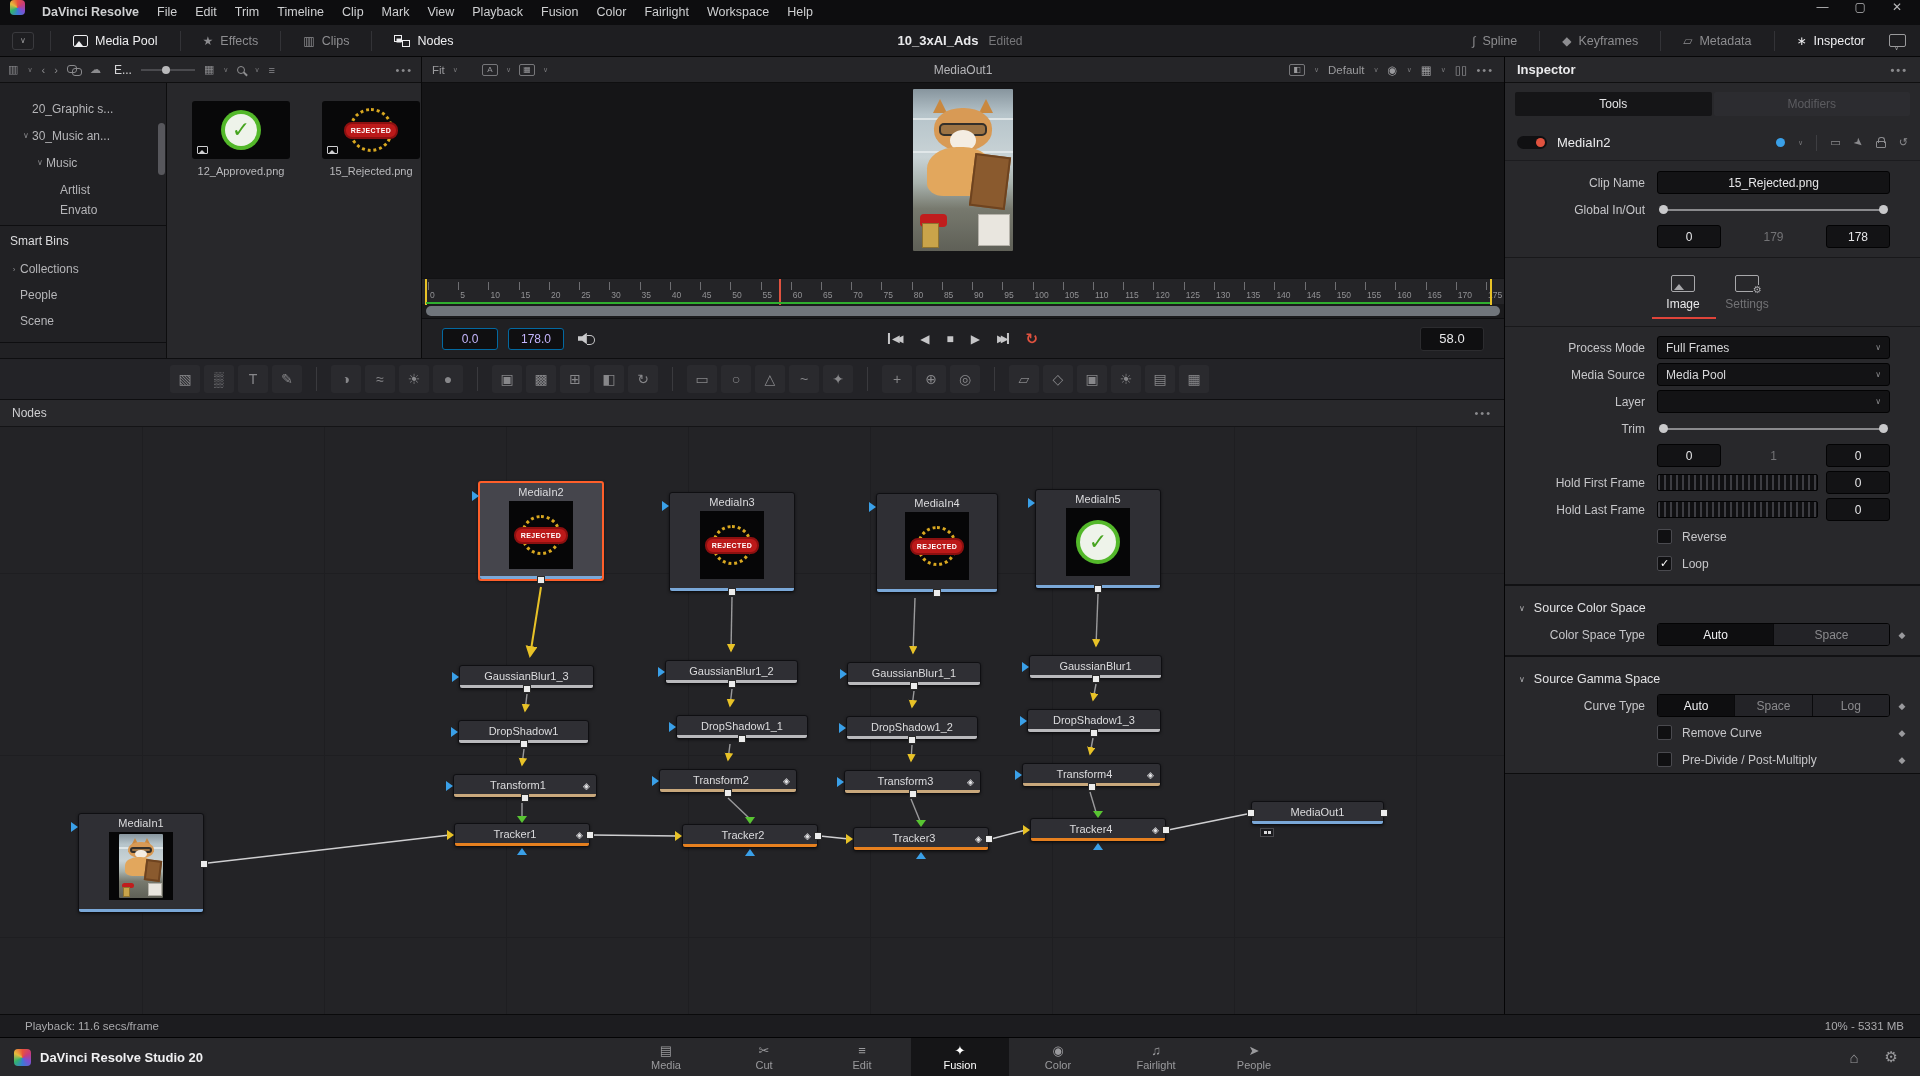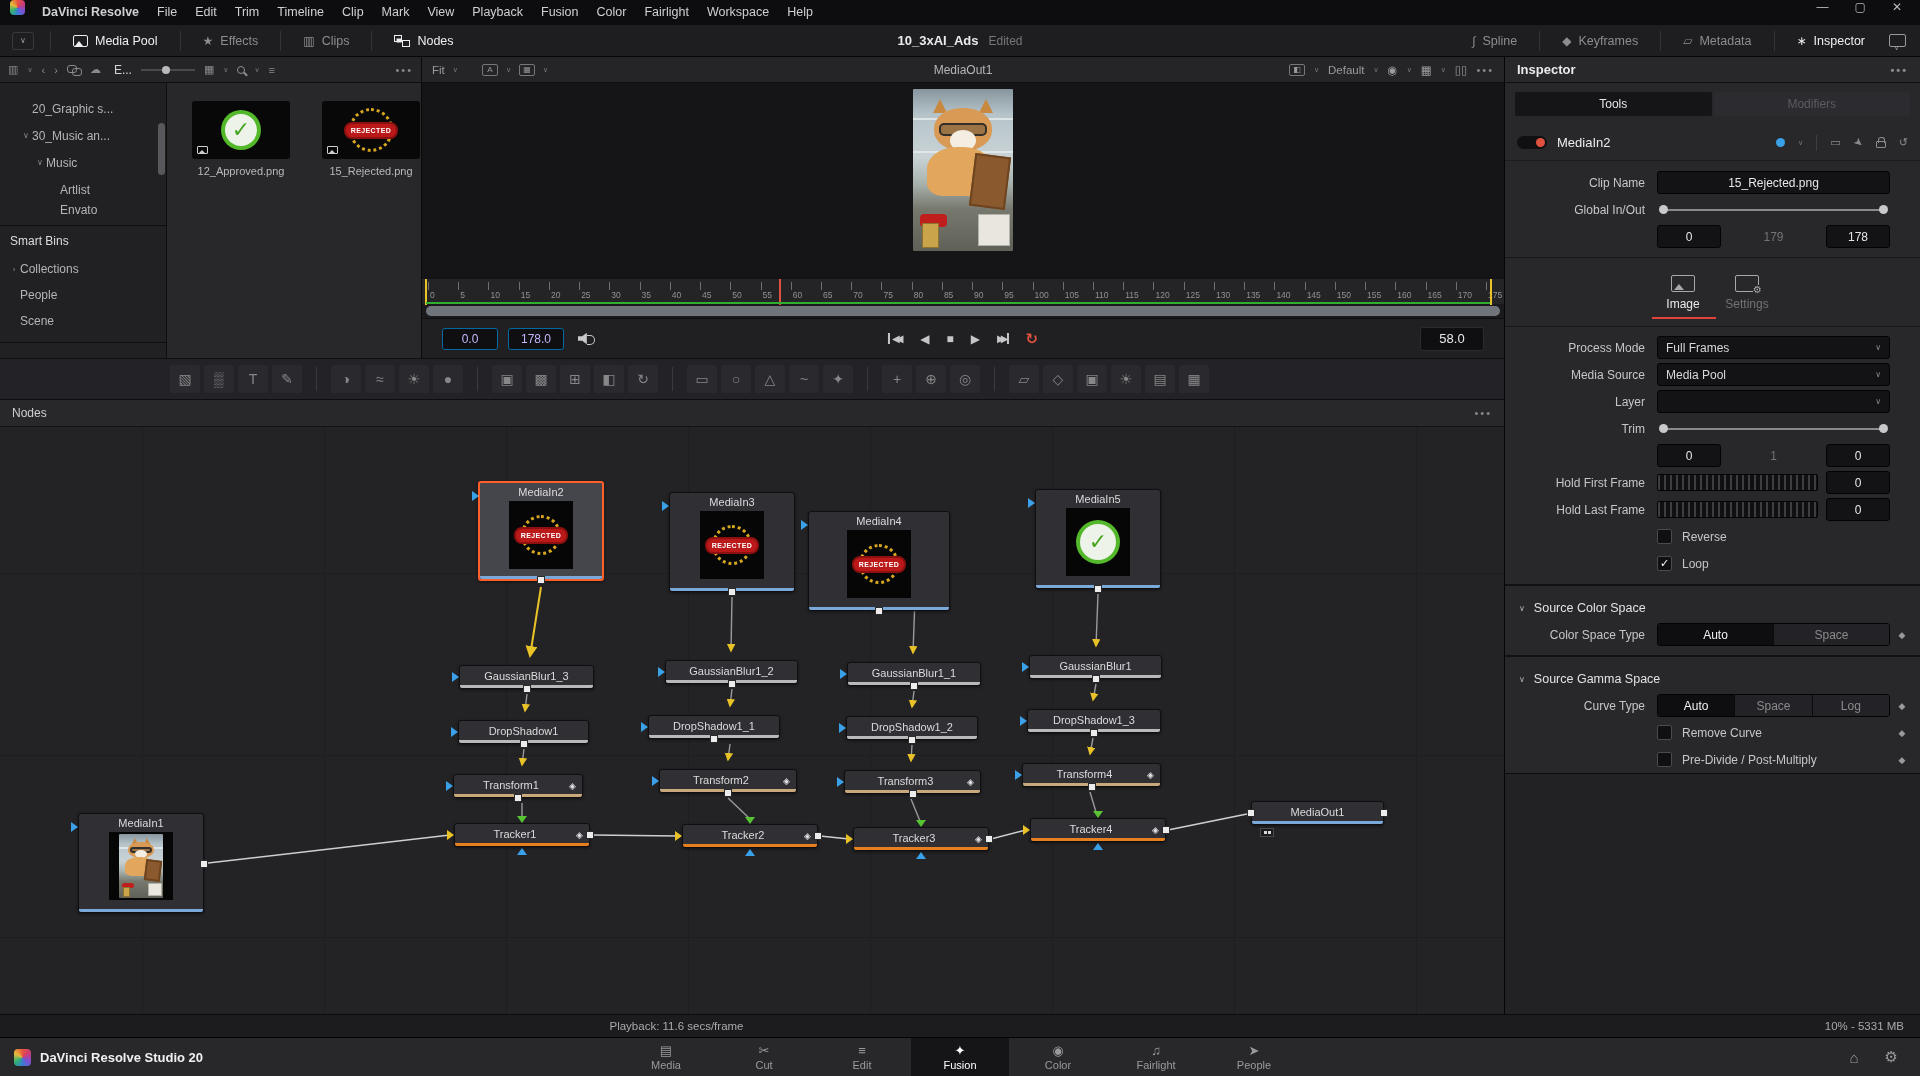"MediaIn4" div.node { left: 808px -> 876px; margin-top: 18px -> none; width: 142px -> 122px }
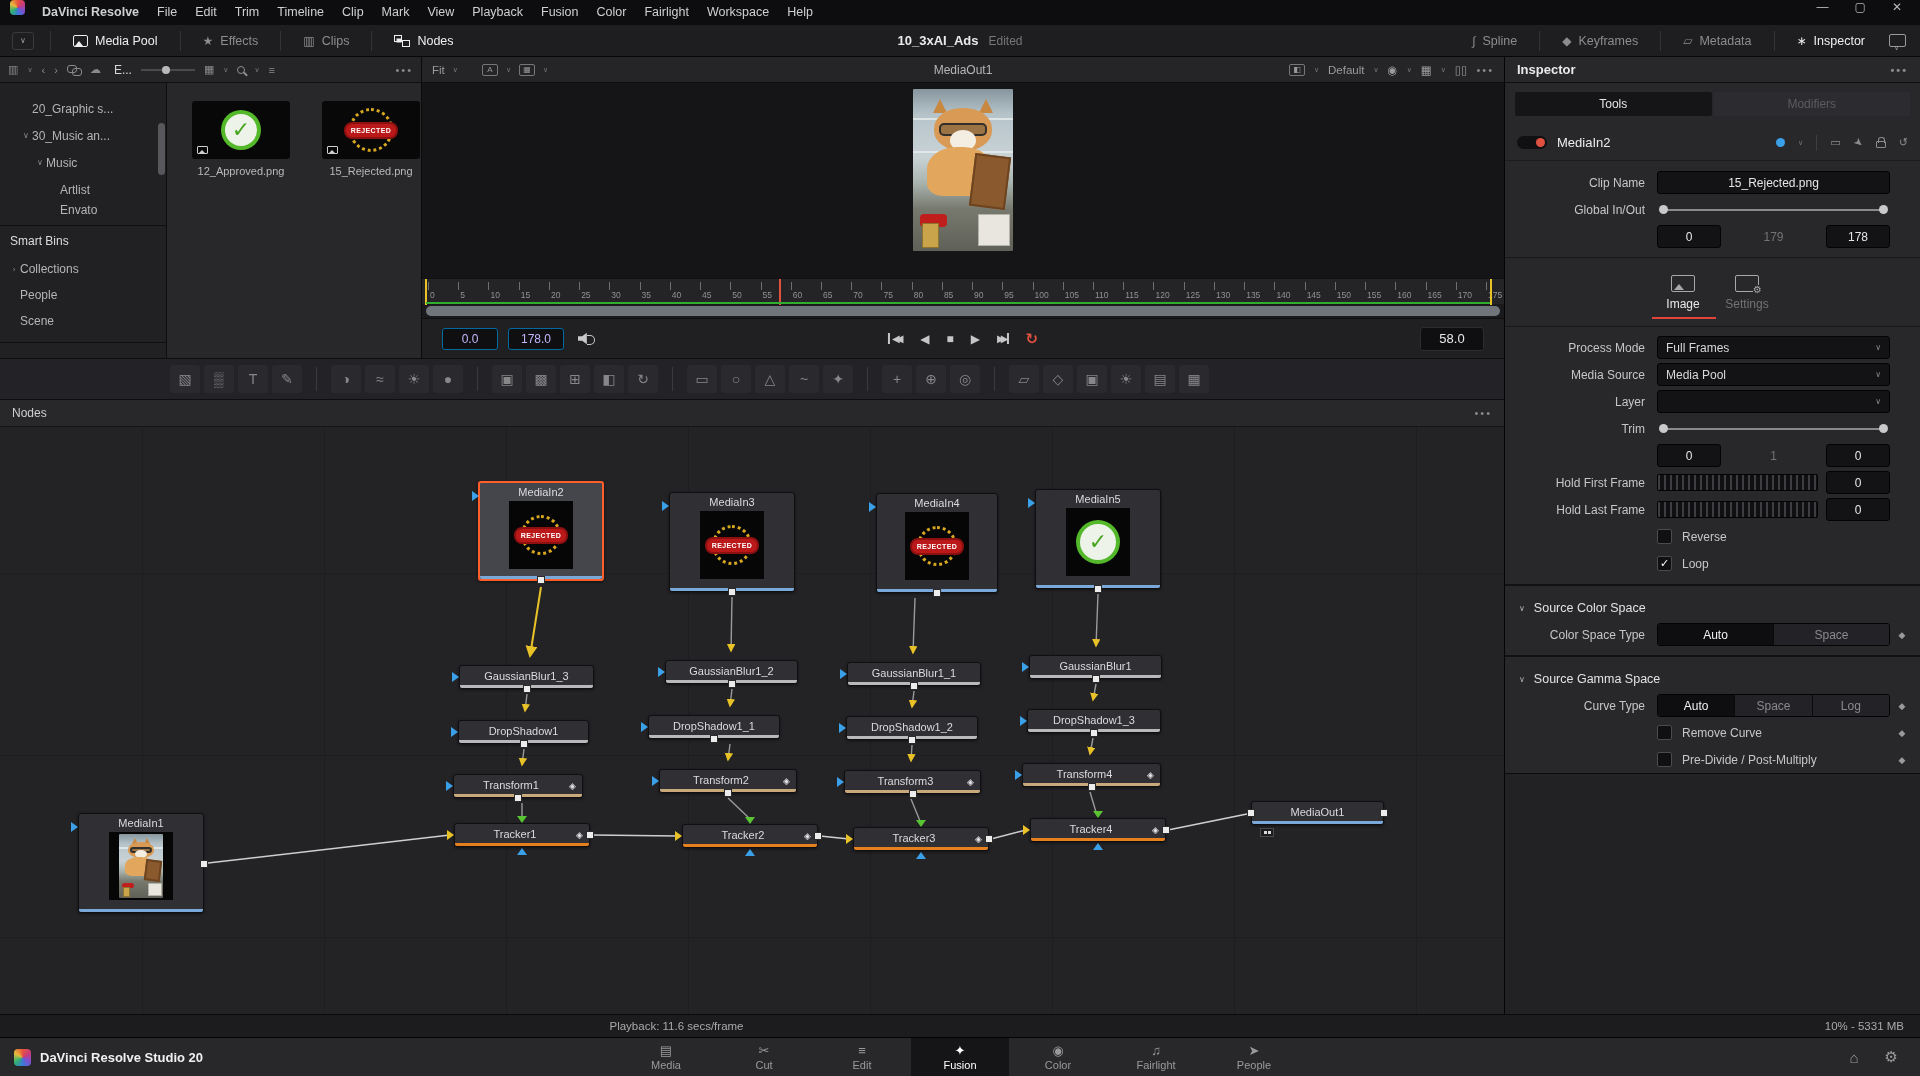"DropShadow1_1" div.node { left: 648px -> 676px }
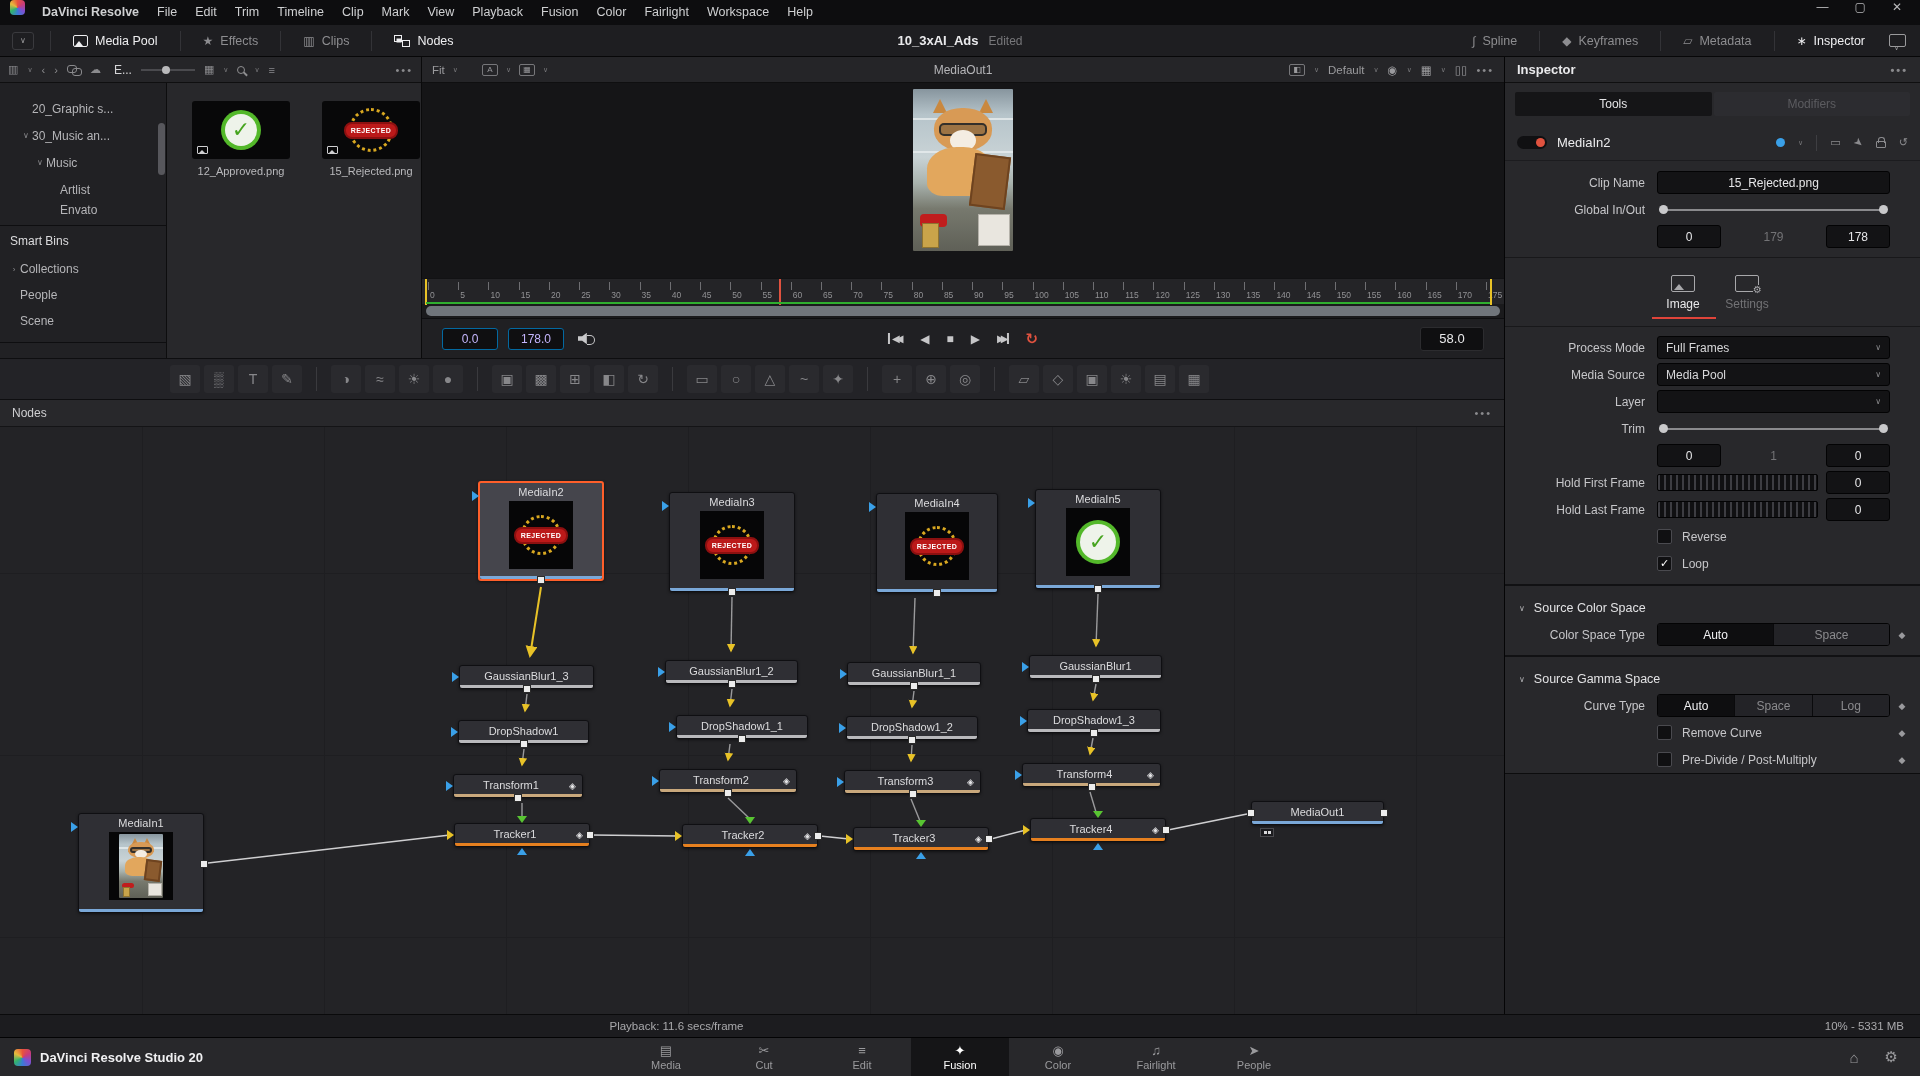"Transform1" div.node { width: 130px -> 144px }
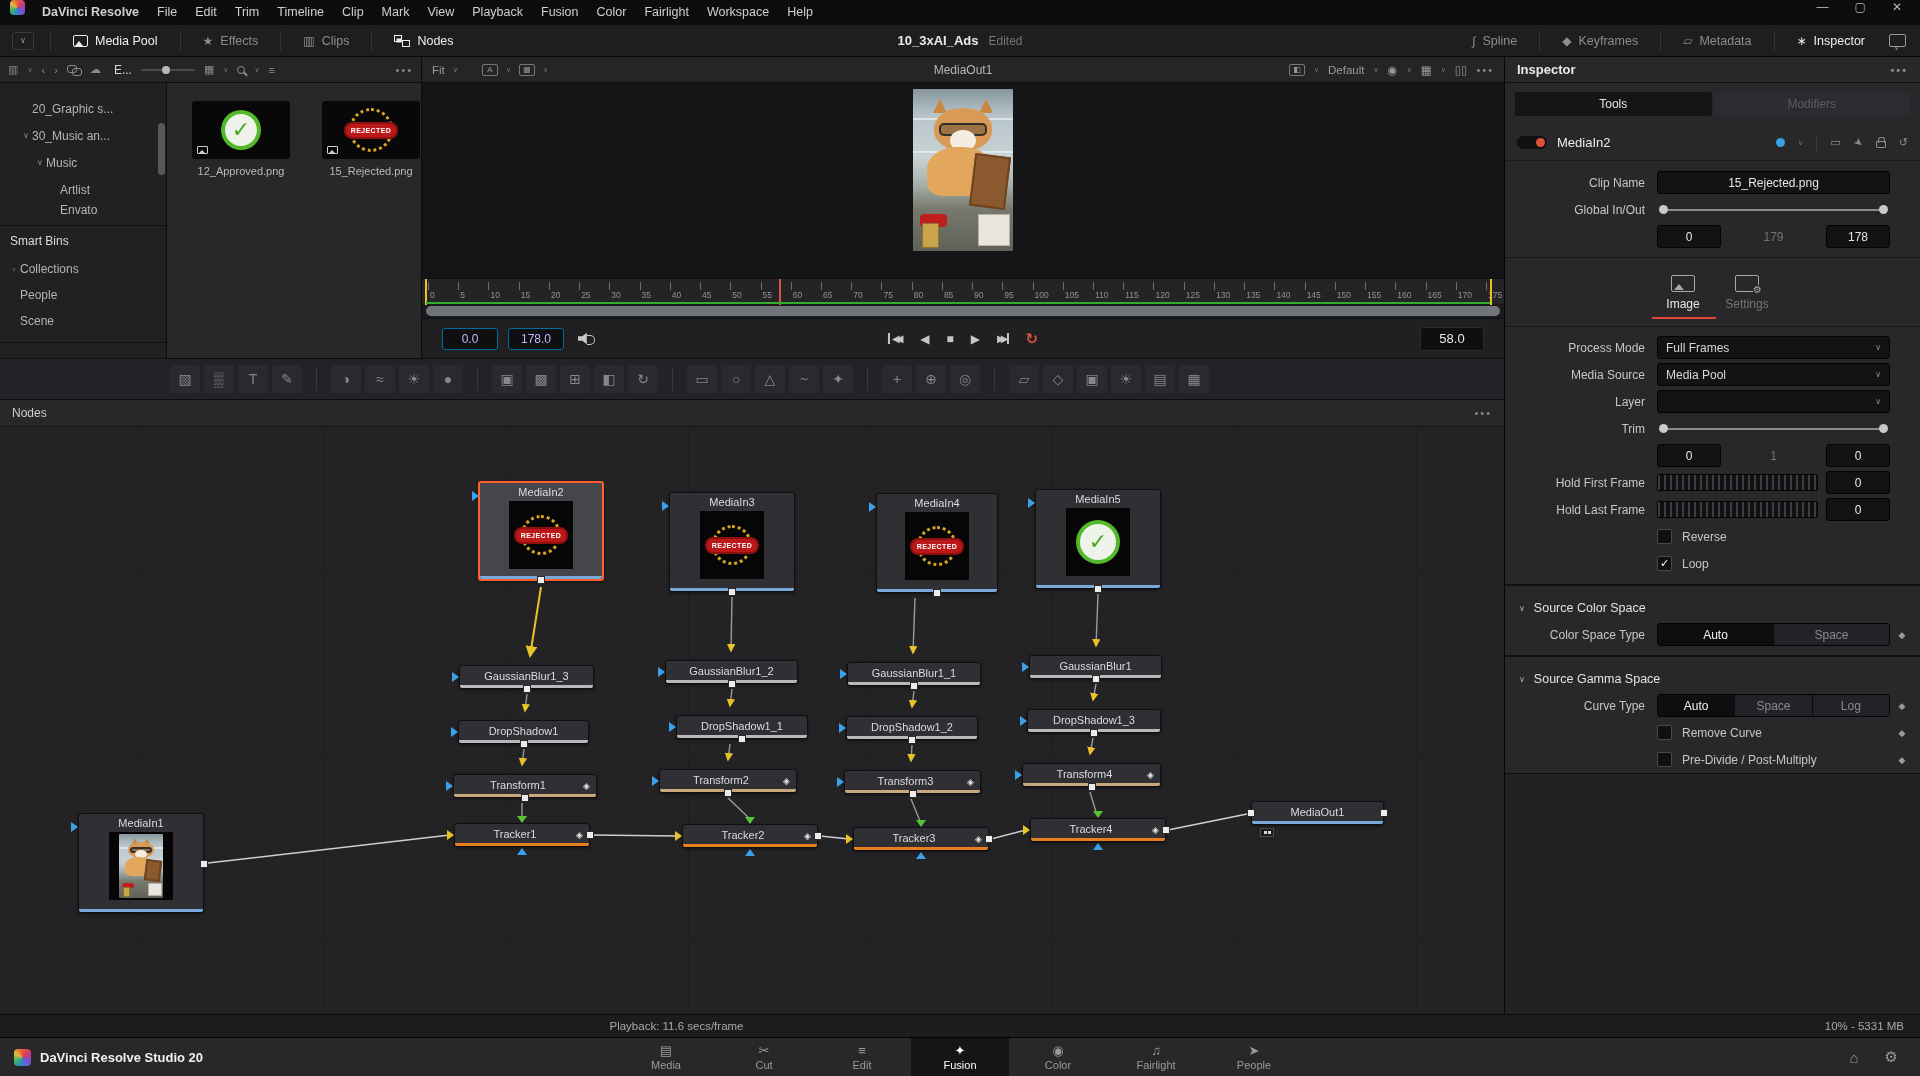"Playback: 11.6 secs/frame" .status-left { justify-content: center -> flex-start; margin-left: none -> 25px }
